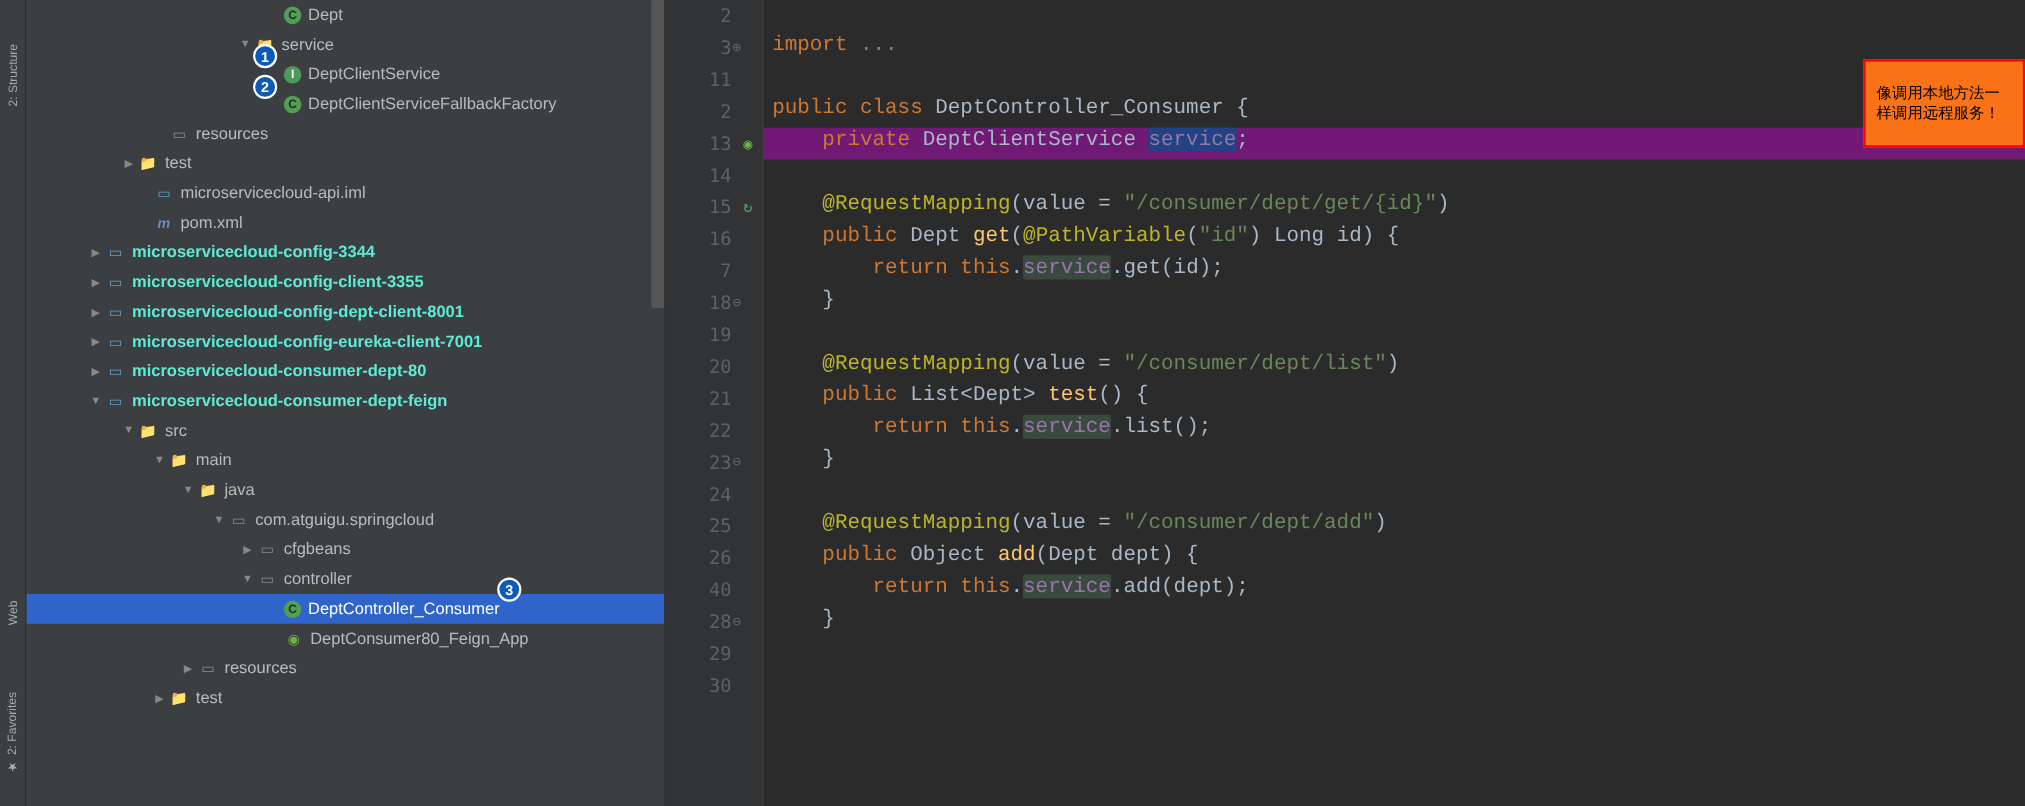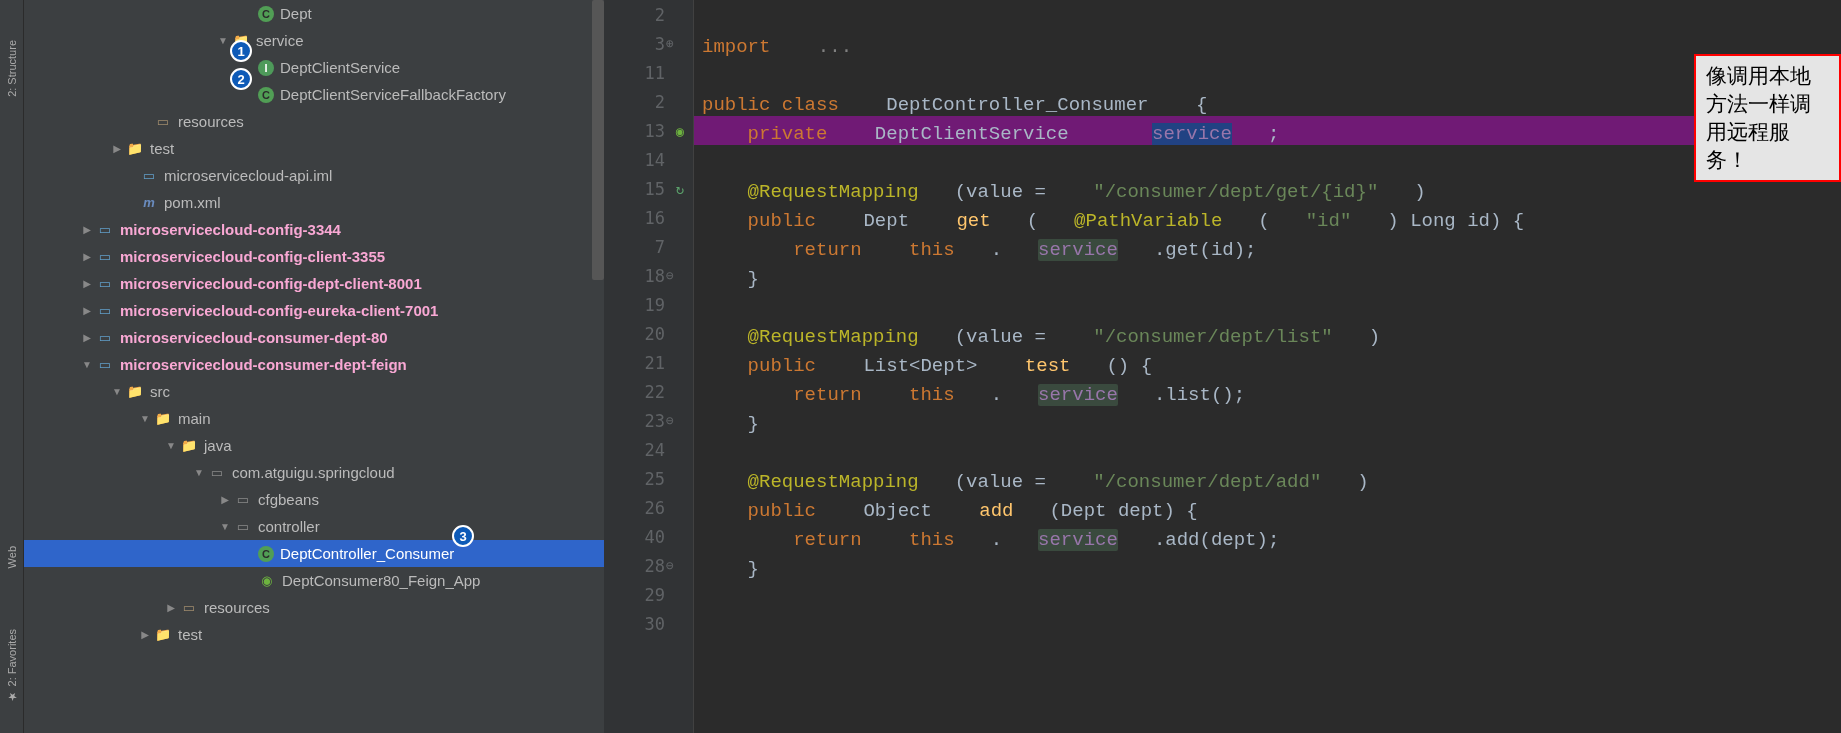"import" .code-row { align-items: flex-end -> flex-start; gap: 36px -> none }
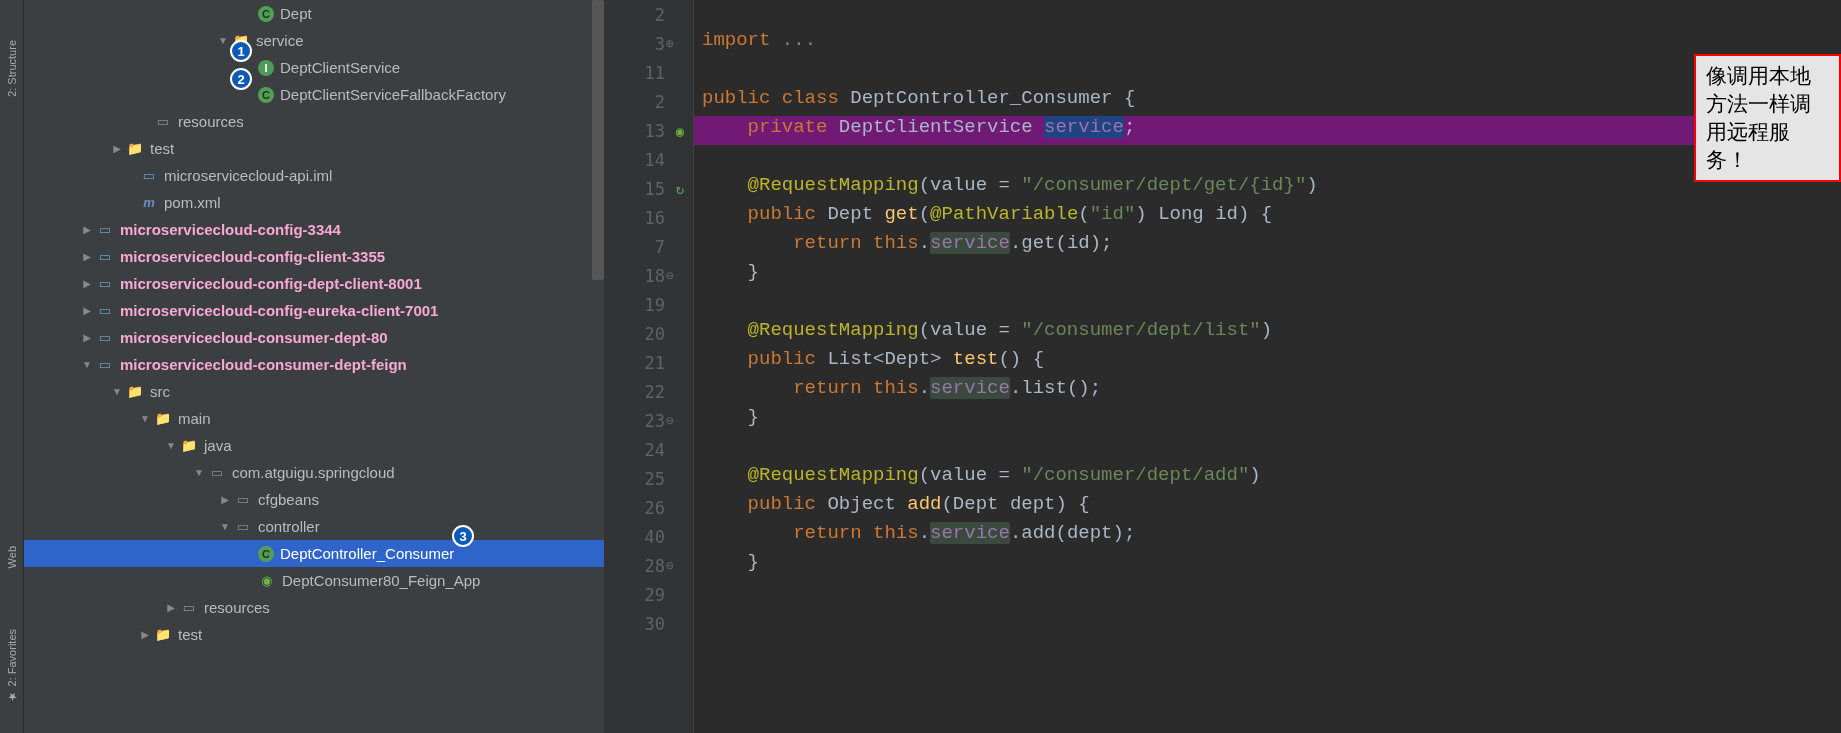"像调用本地方法一样调用远程服务！" .callout { background: #e5e5e5 -> #f97316; font-size: 21px -> 14px; padding: 6px 10px -> 20px 10px }
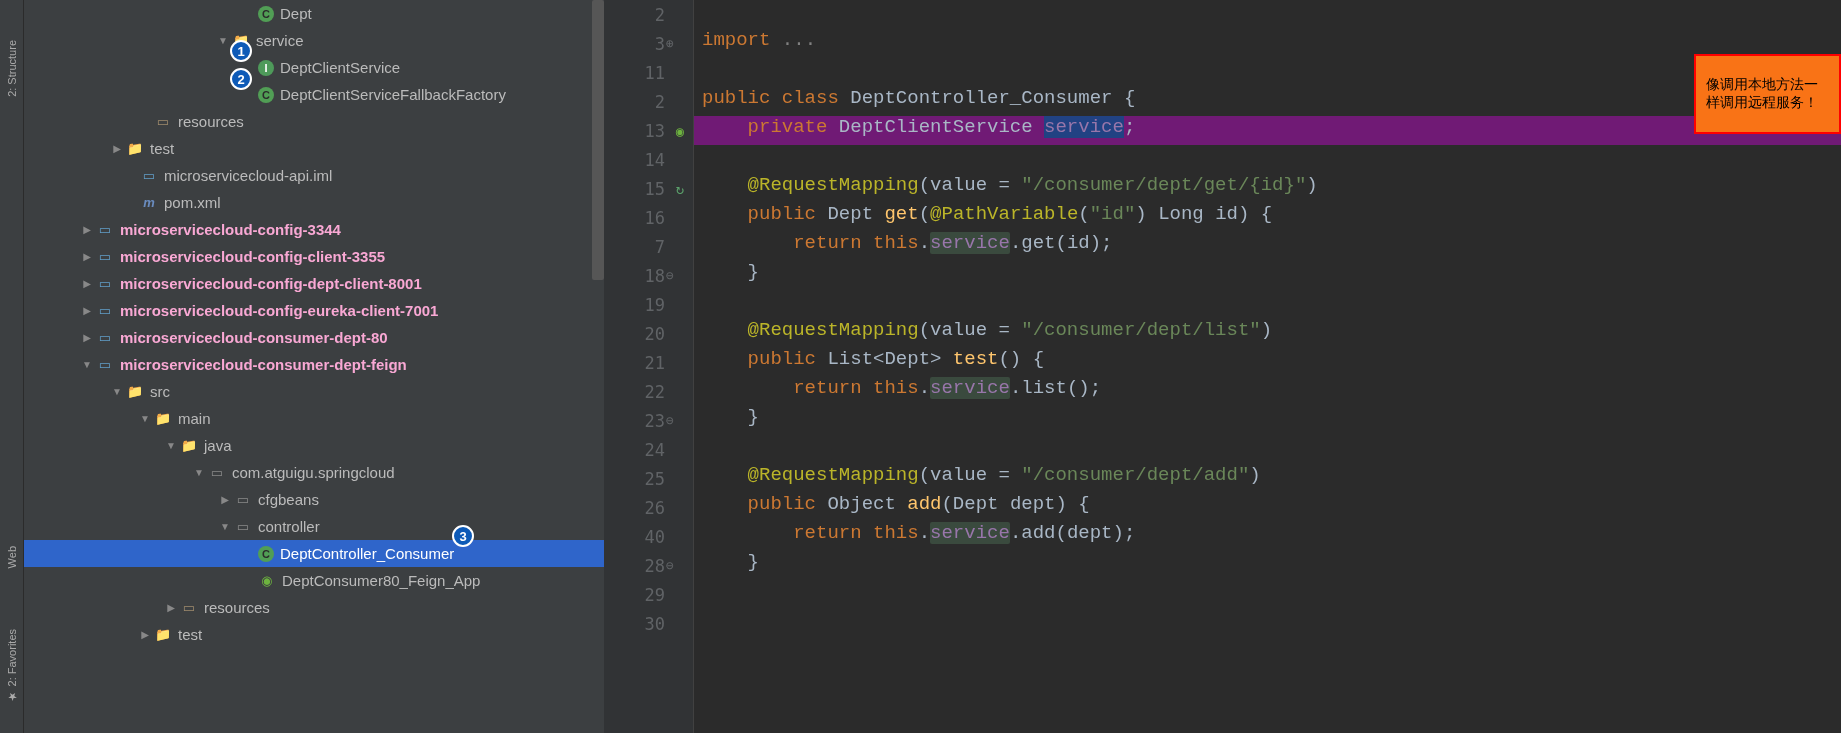"microservicecloud-config-3344" .tree-label.bold { color: #f9a8d4 -> #5eead4 }
